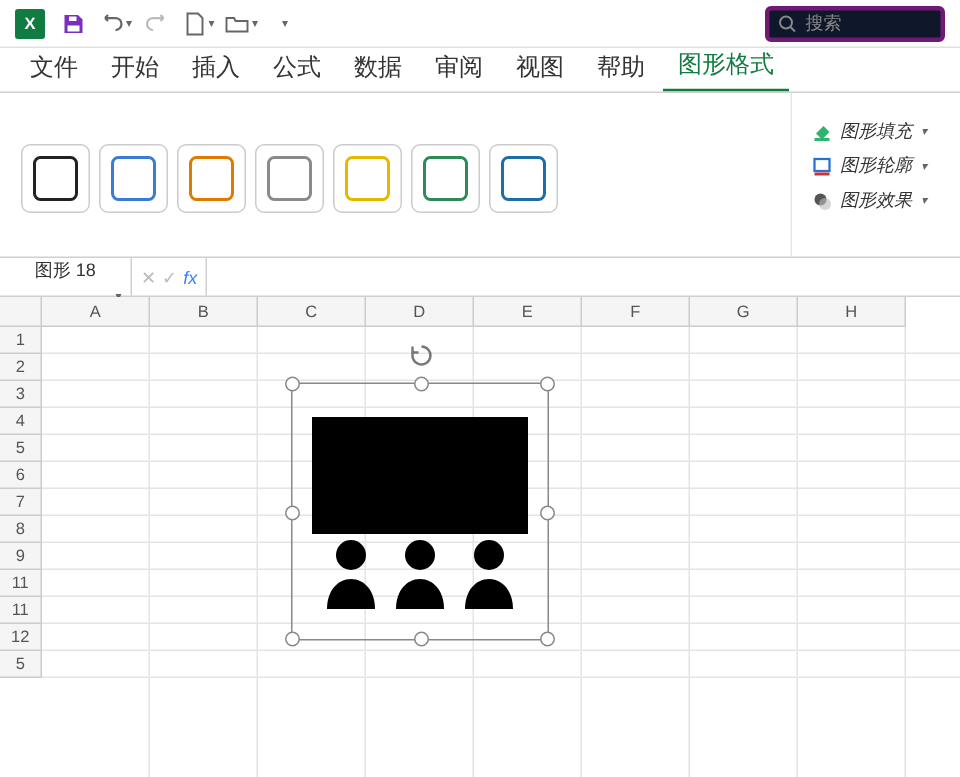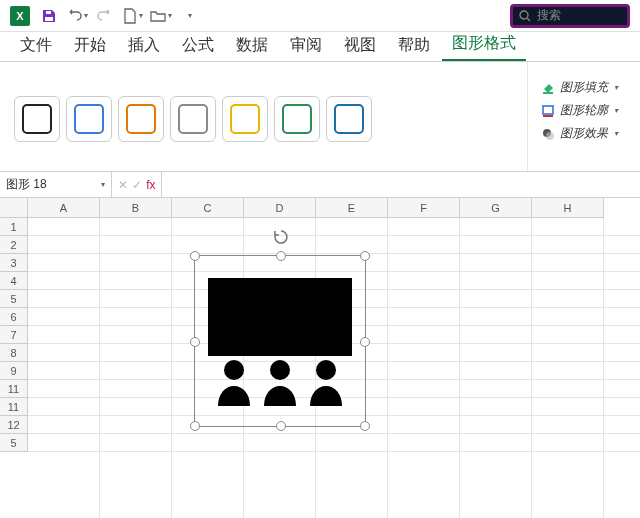"图形 18" .namebox { flex-direction: none -> column; width: 112px -> 88px }
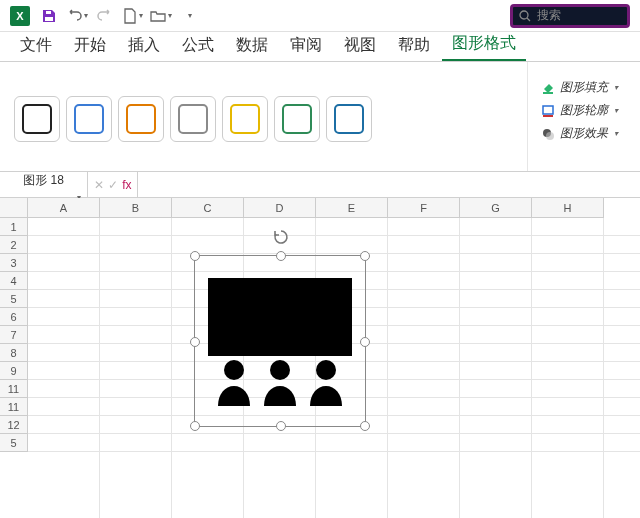"fx" span { color: #be185d -> #3b82f6; font-style: none -> italic }
